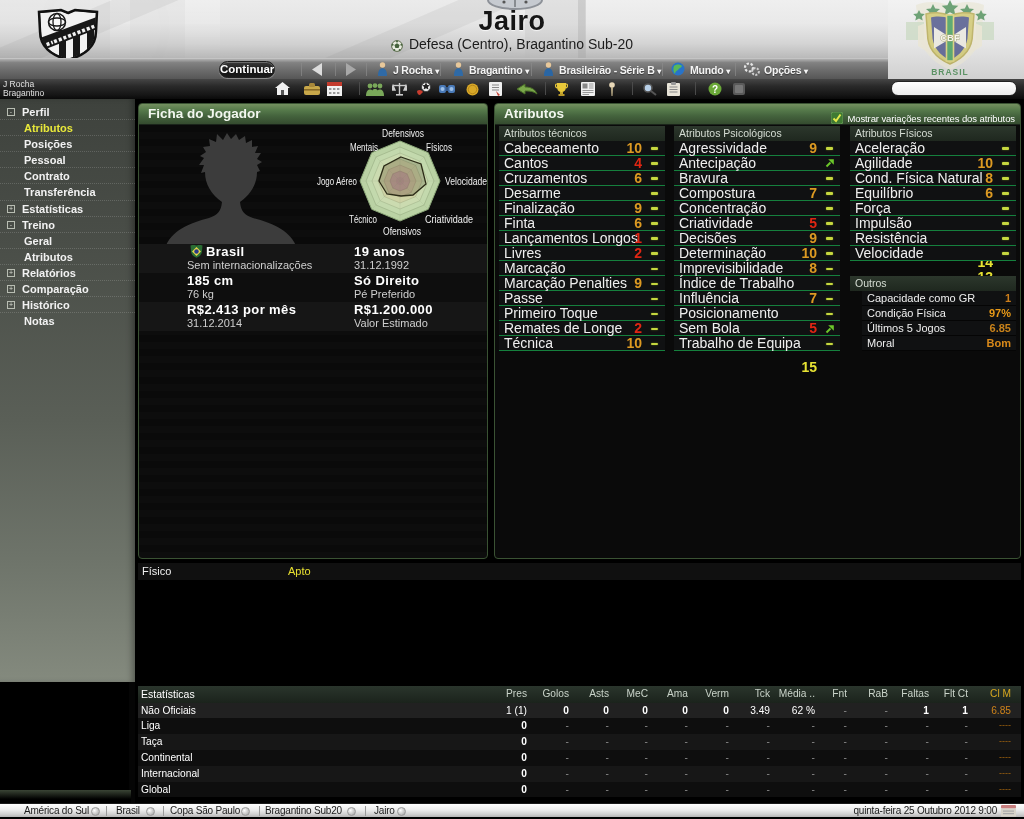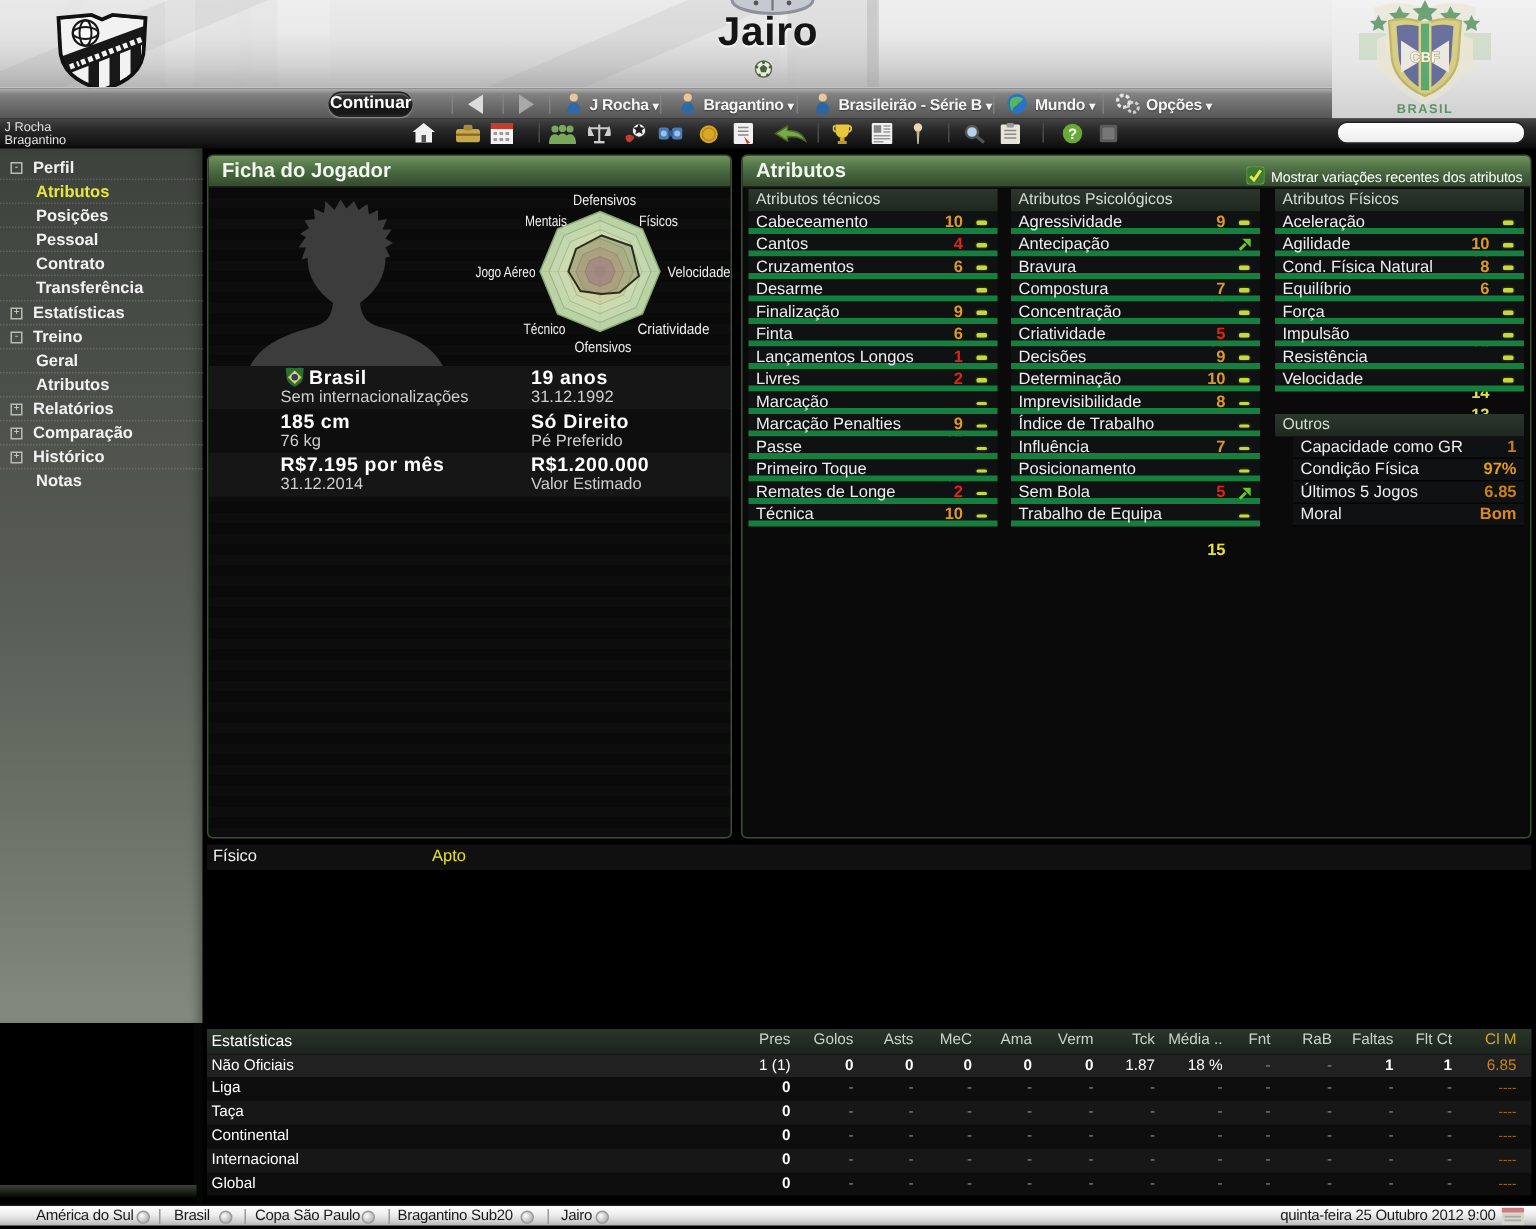"Defesa (Centro), Bragantino Sub-20" span { html: none -> <span>Defesa (Centro), Bragantino Sub-20</span> }
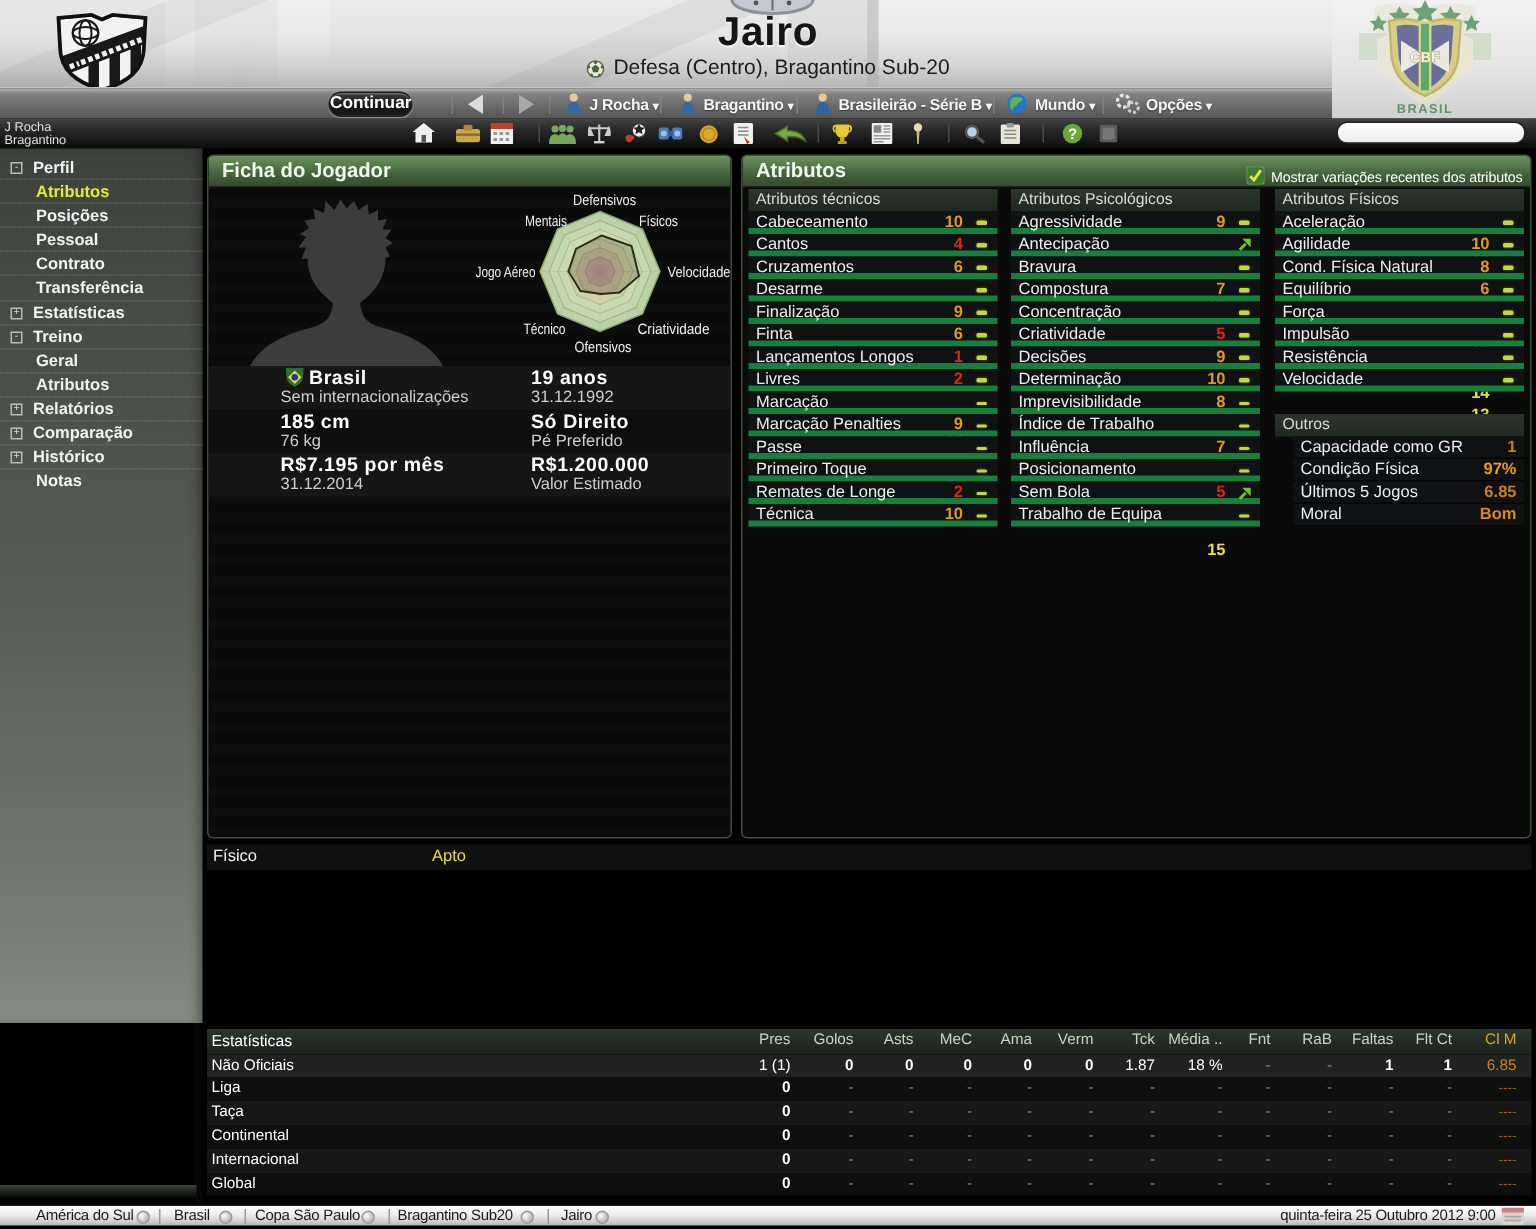"Cabeceamento" .arow { border-bottom: 4px solid #15803d -> 1px solid #15803d; font-size: 11px -> 14px }
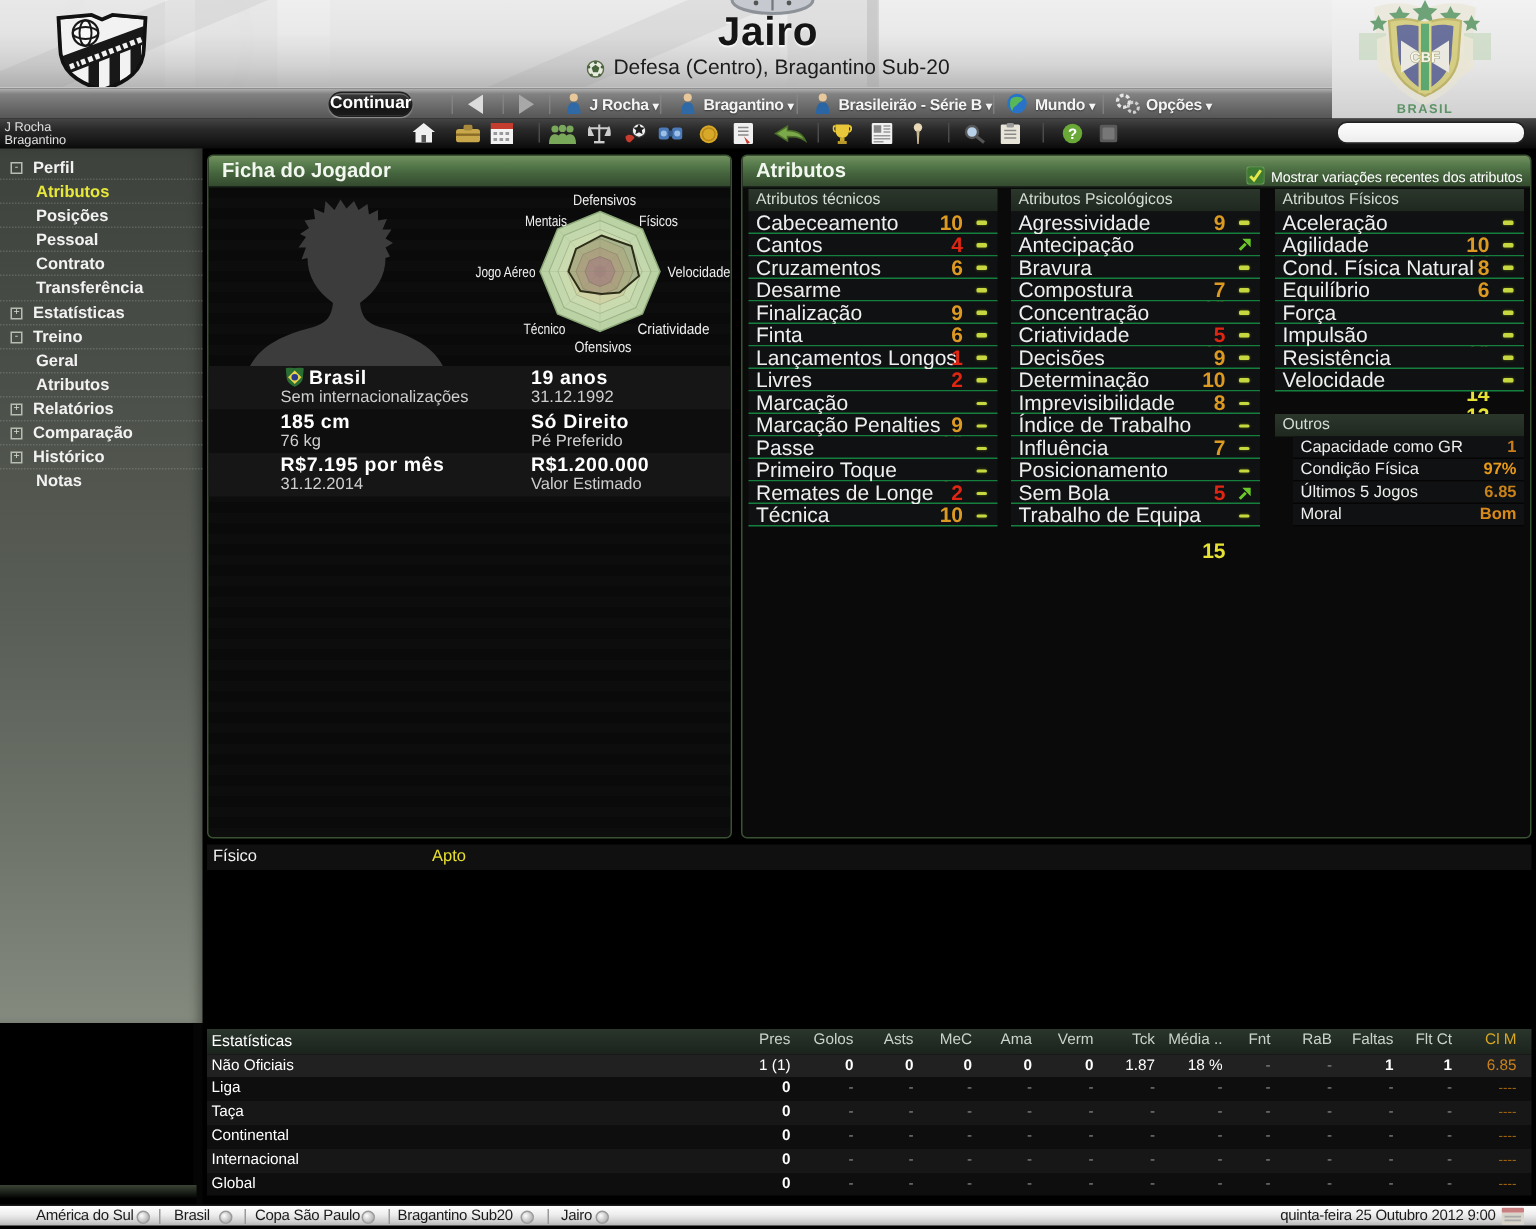"R$7.195 por mês" div.mainv { text: R$7.195 -> R$2.413 }
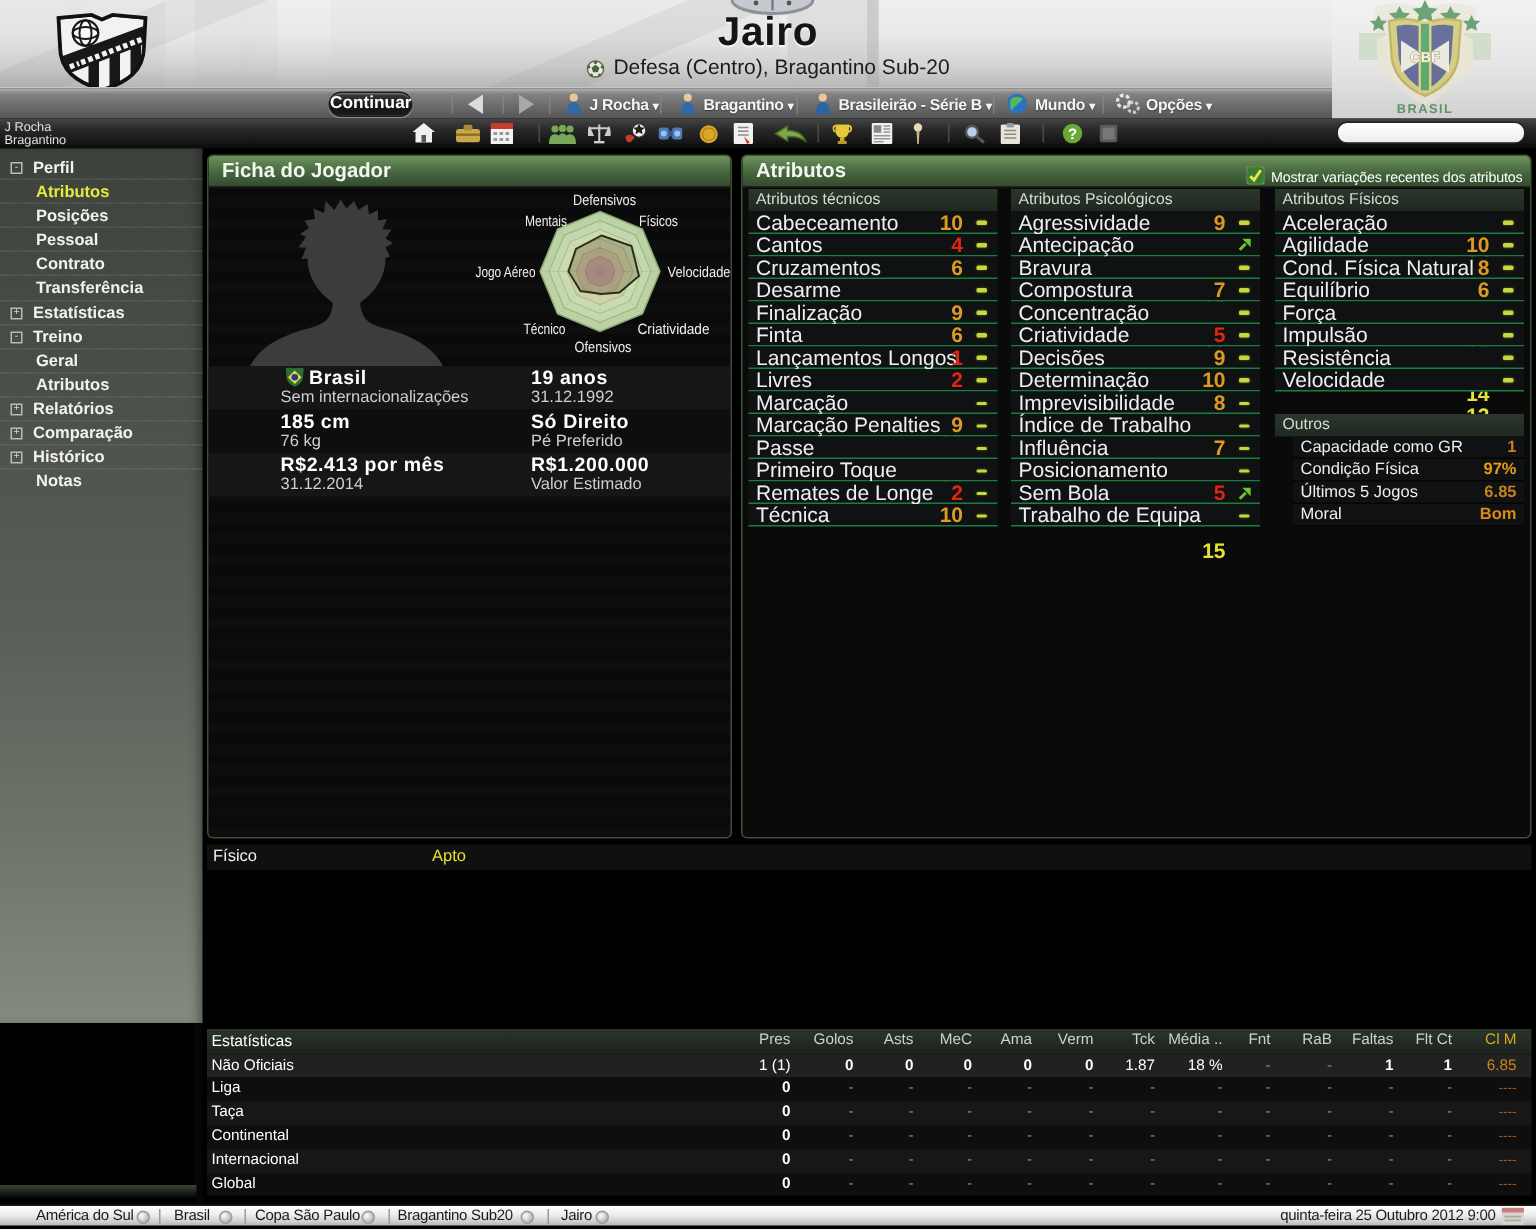"1.87" span.stcell { text: 1.87 -> 3.49 }
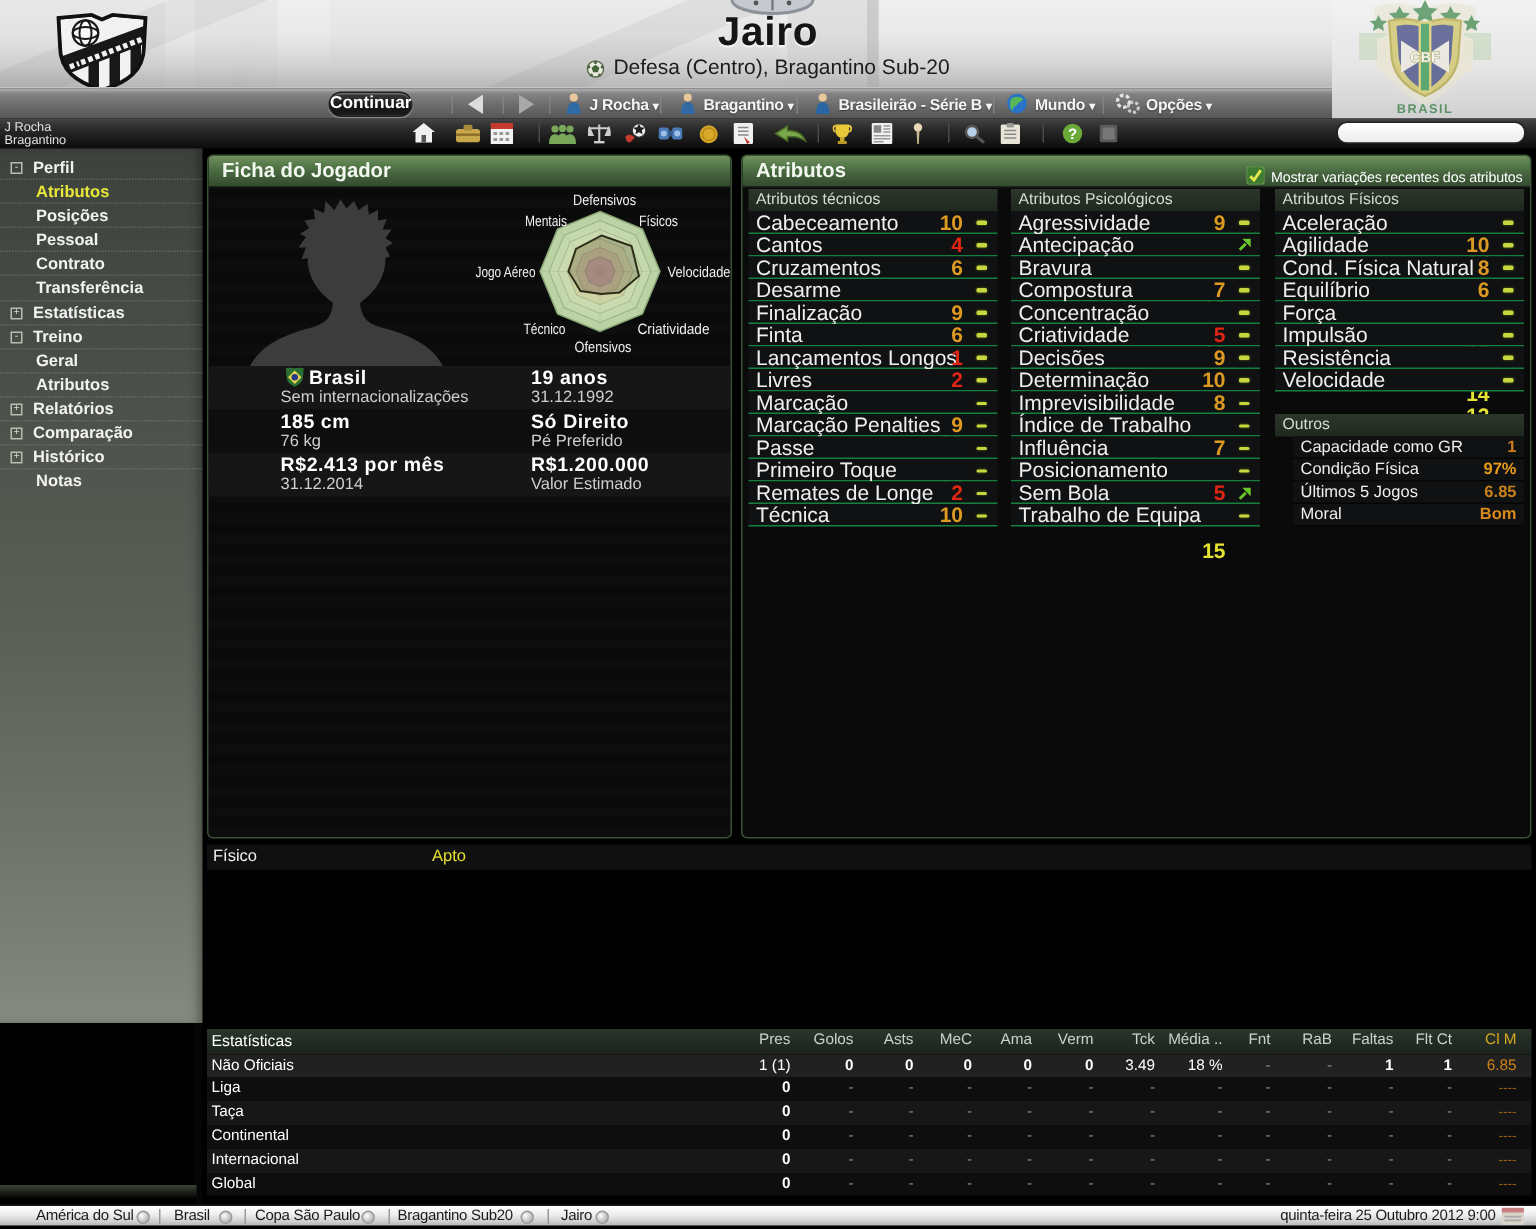"18 %" span.stcell { text: 18 -> 62 }
